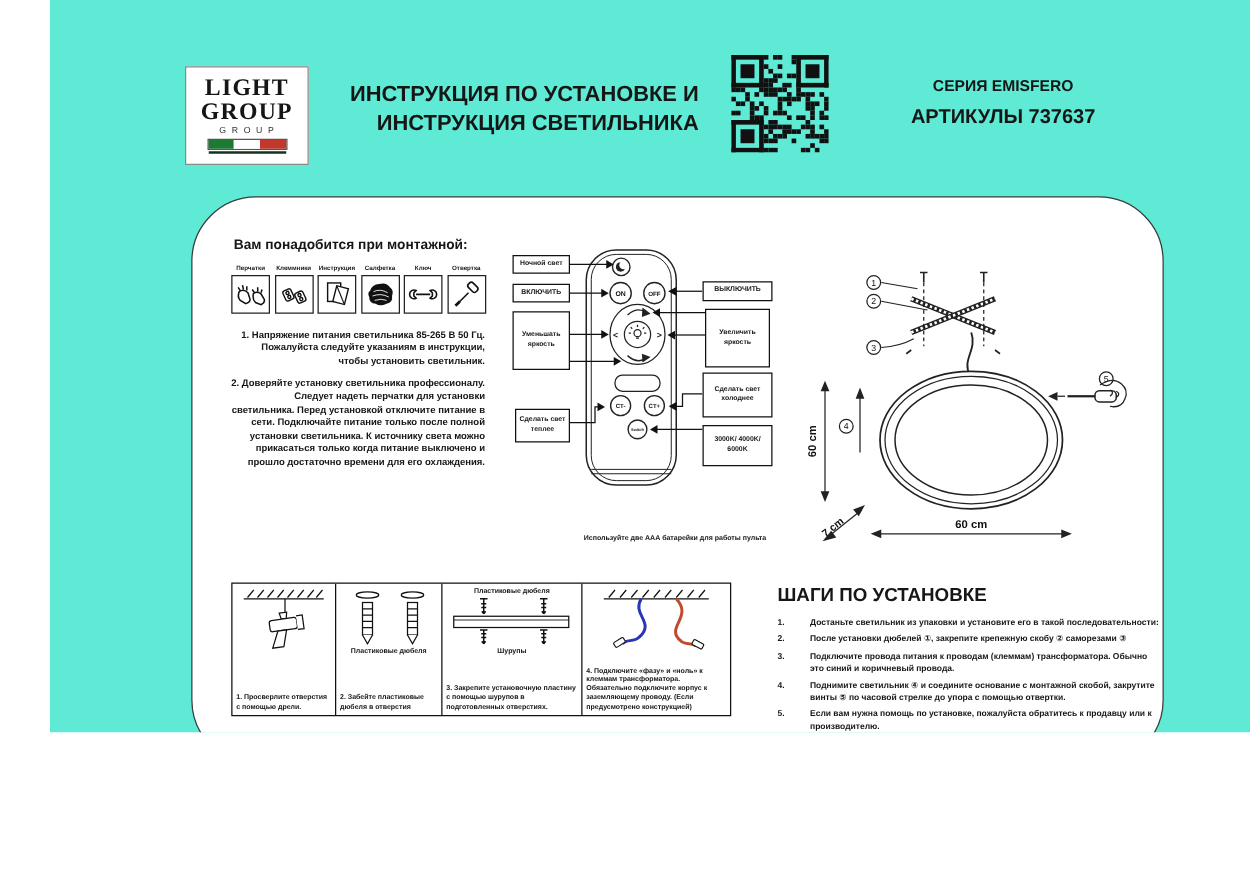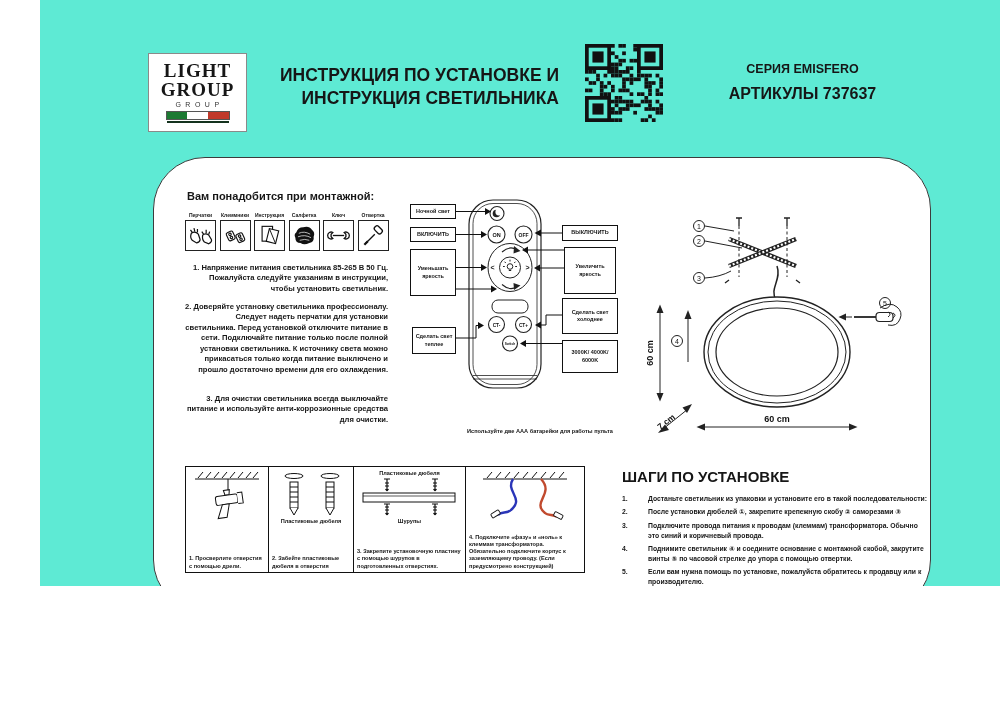"3. Для очистки светильника всегда" div.abs { html: <div>3. Для очистки светильника всегда выключайте питание и используйте анти-коррозионные средства для очистки.</div> -> none }
